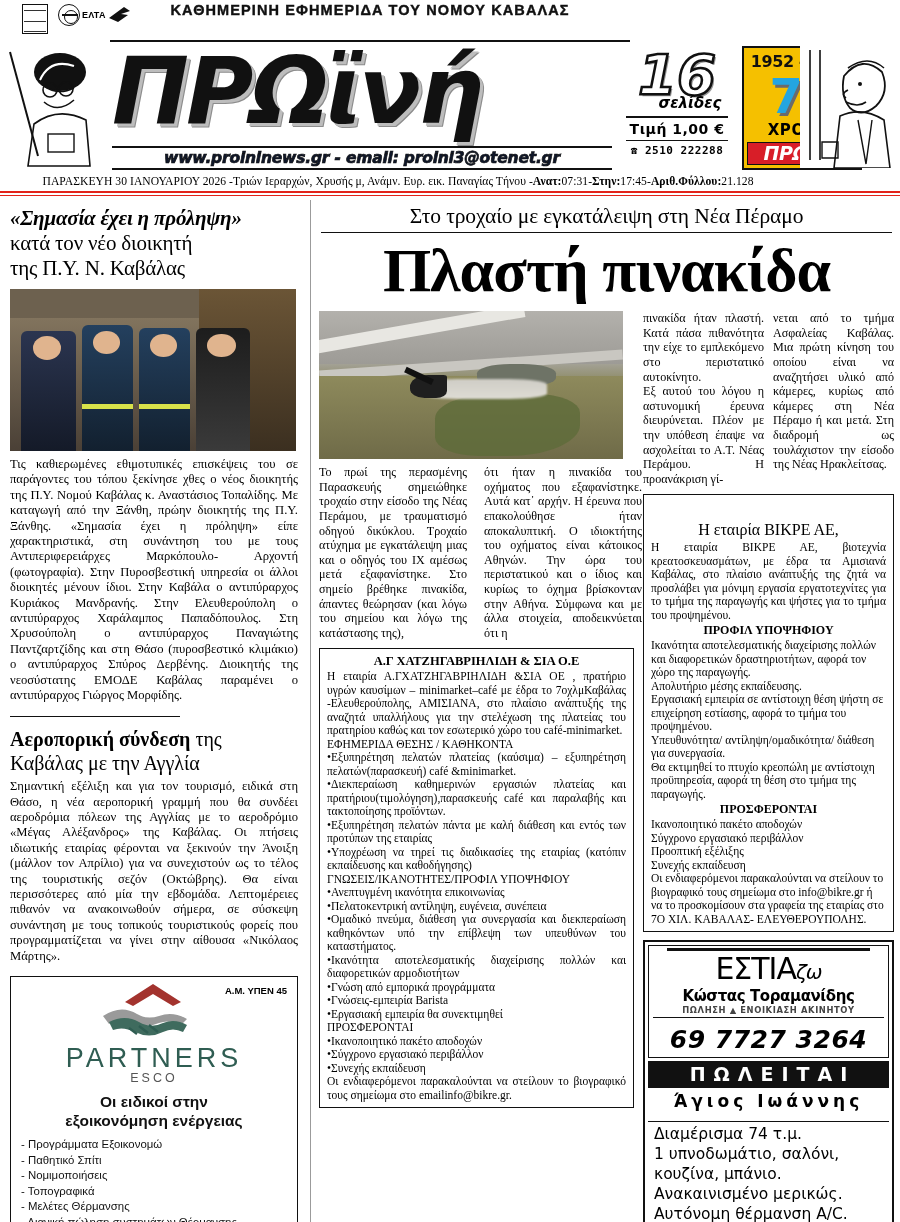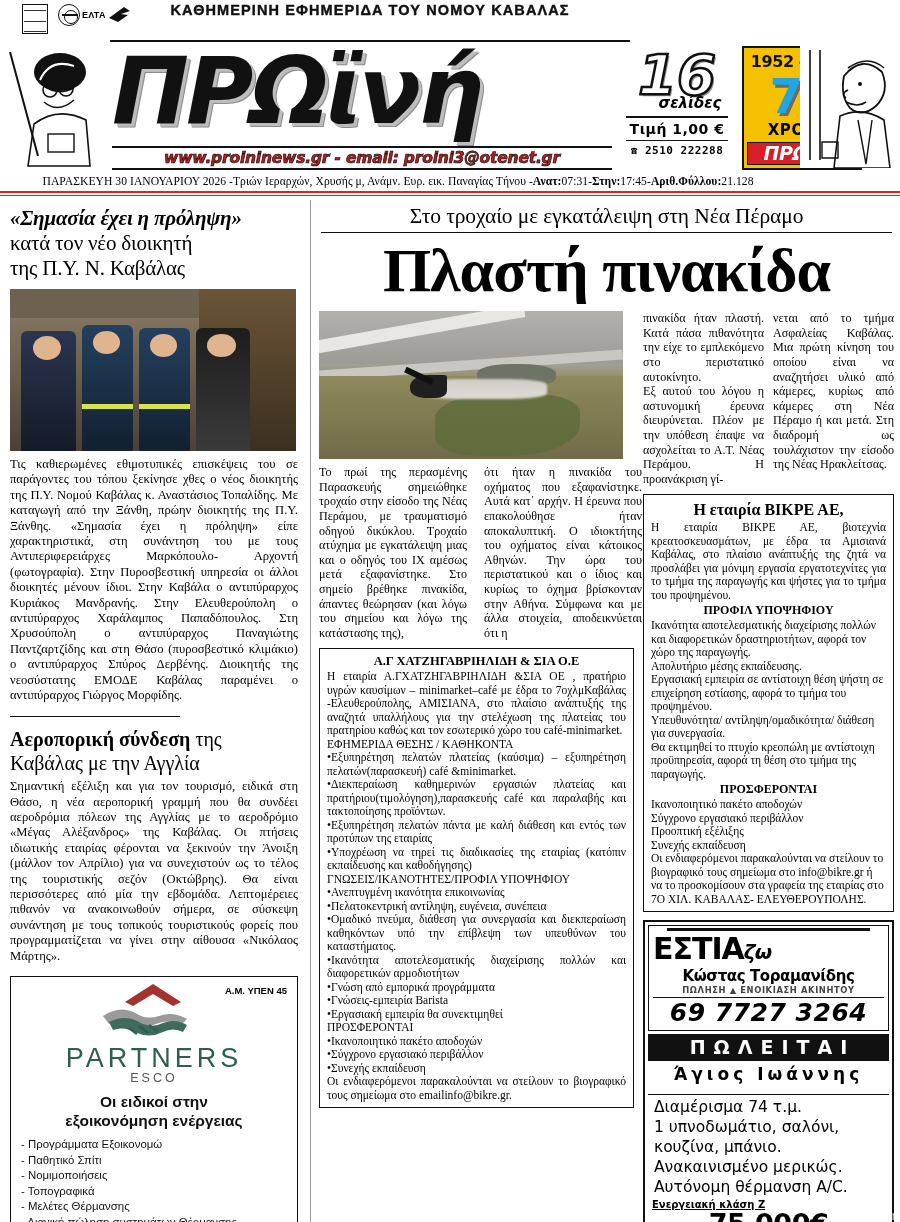"www.proininews.gr - email:" .web-bar span { color: #b91c1c -> #0f172a }
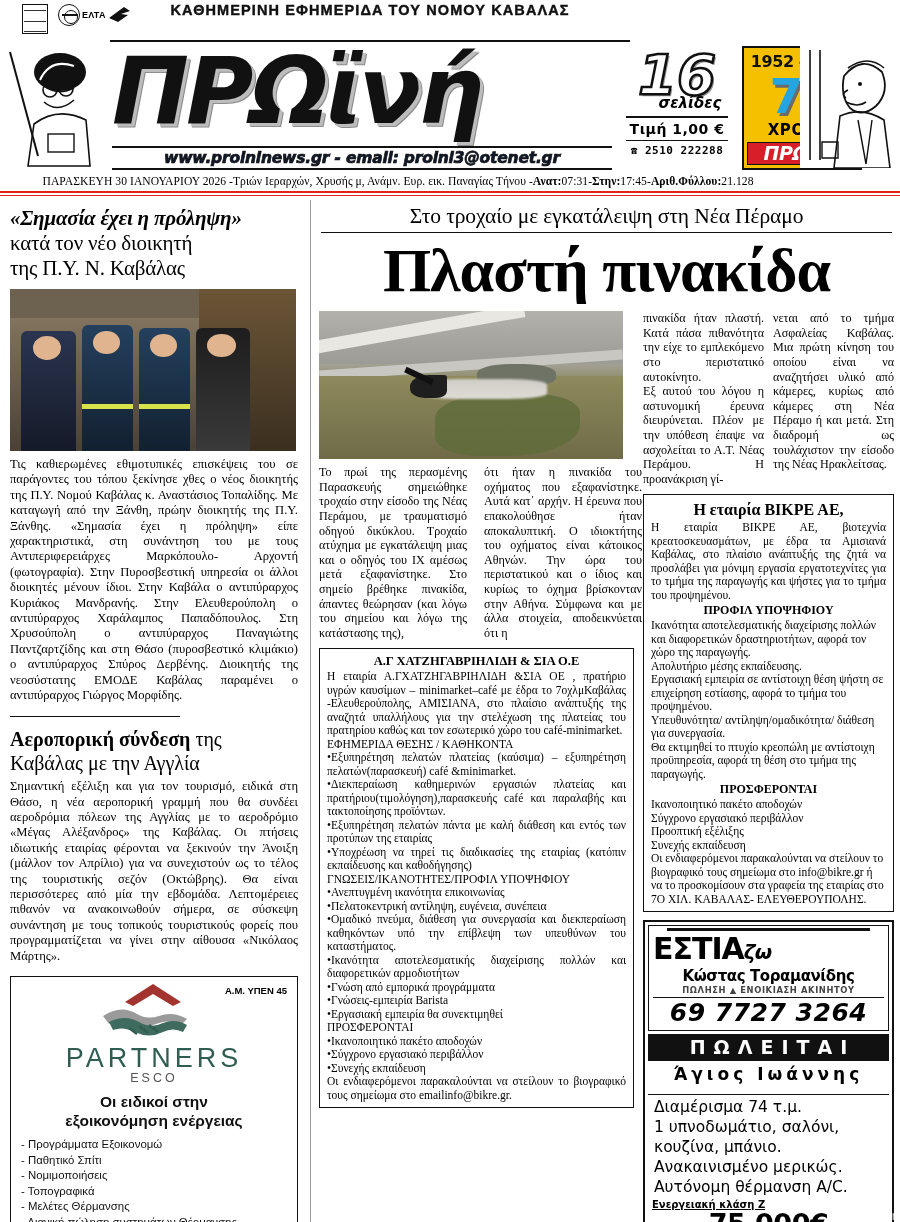"Η εταιρία ΒΙΚΡΕ ΑΕ," .ad-title-lg { font-weight: bold -> normal; margin-top: none -> 20px }
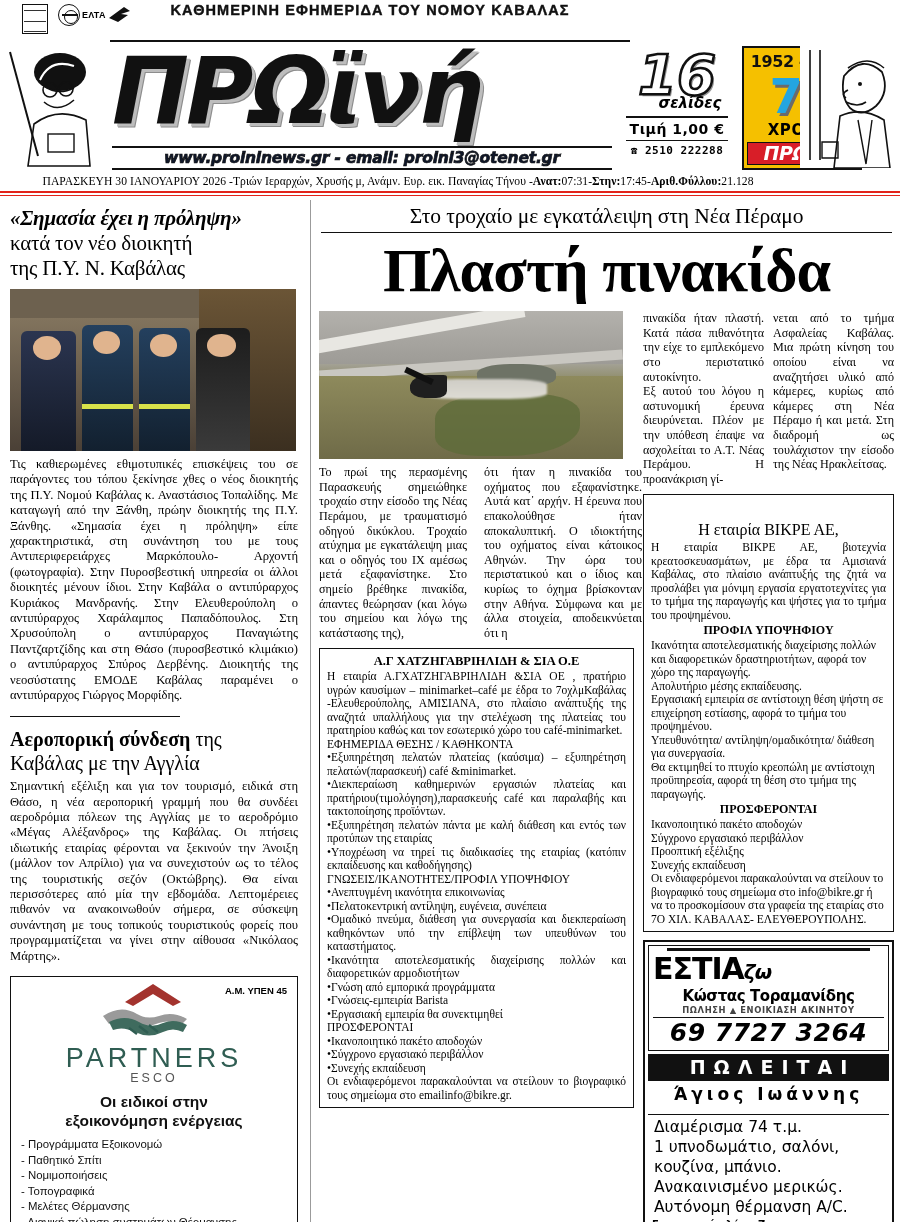"ΕΣΤΙΑζω" .est-logo { font-weight: bold -> normal; text-align: left -> center }
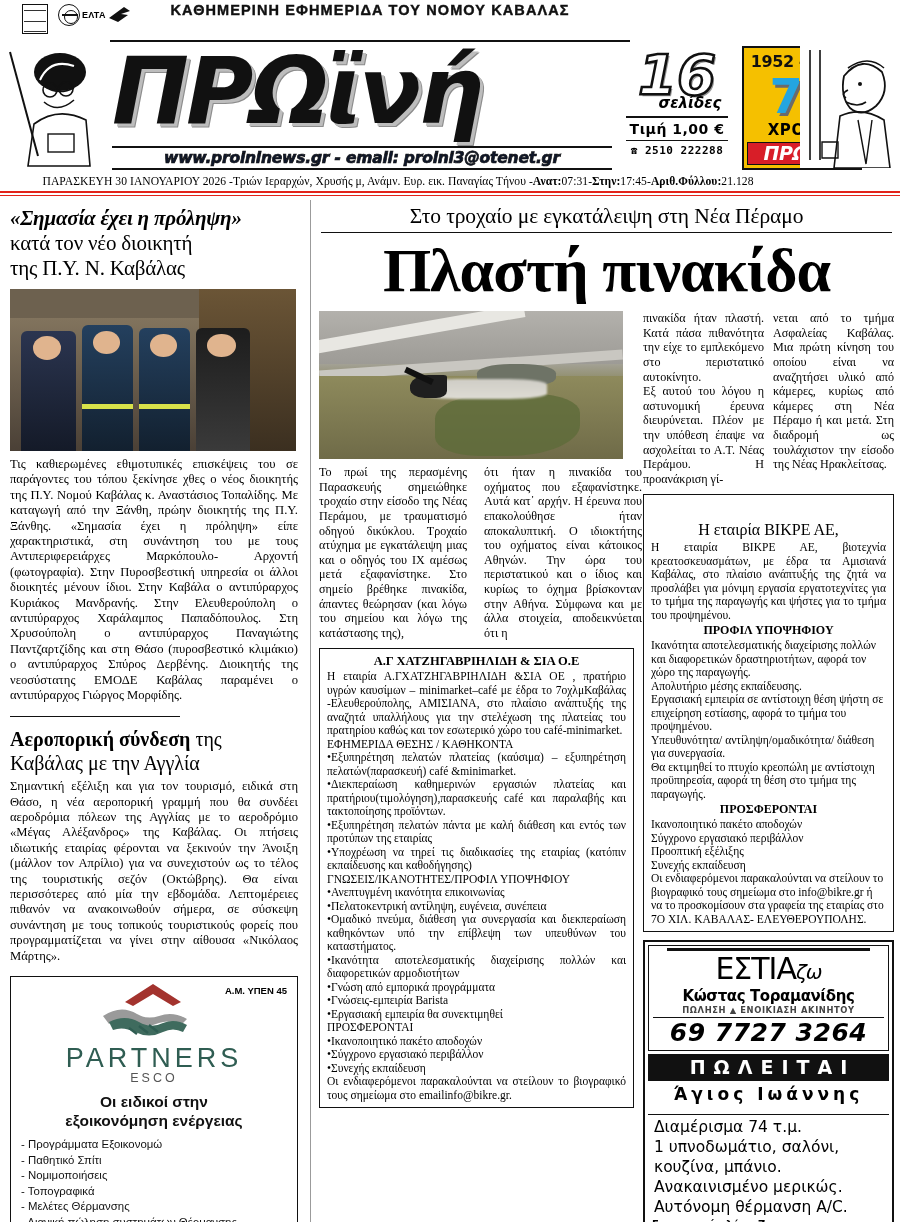"69 7727 3264" .est-phone { padding-top: 0 -> 7px }
